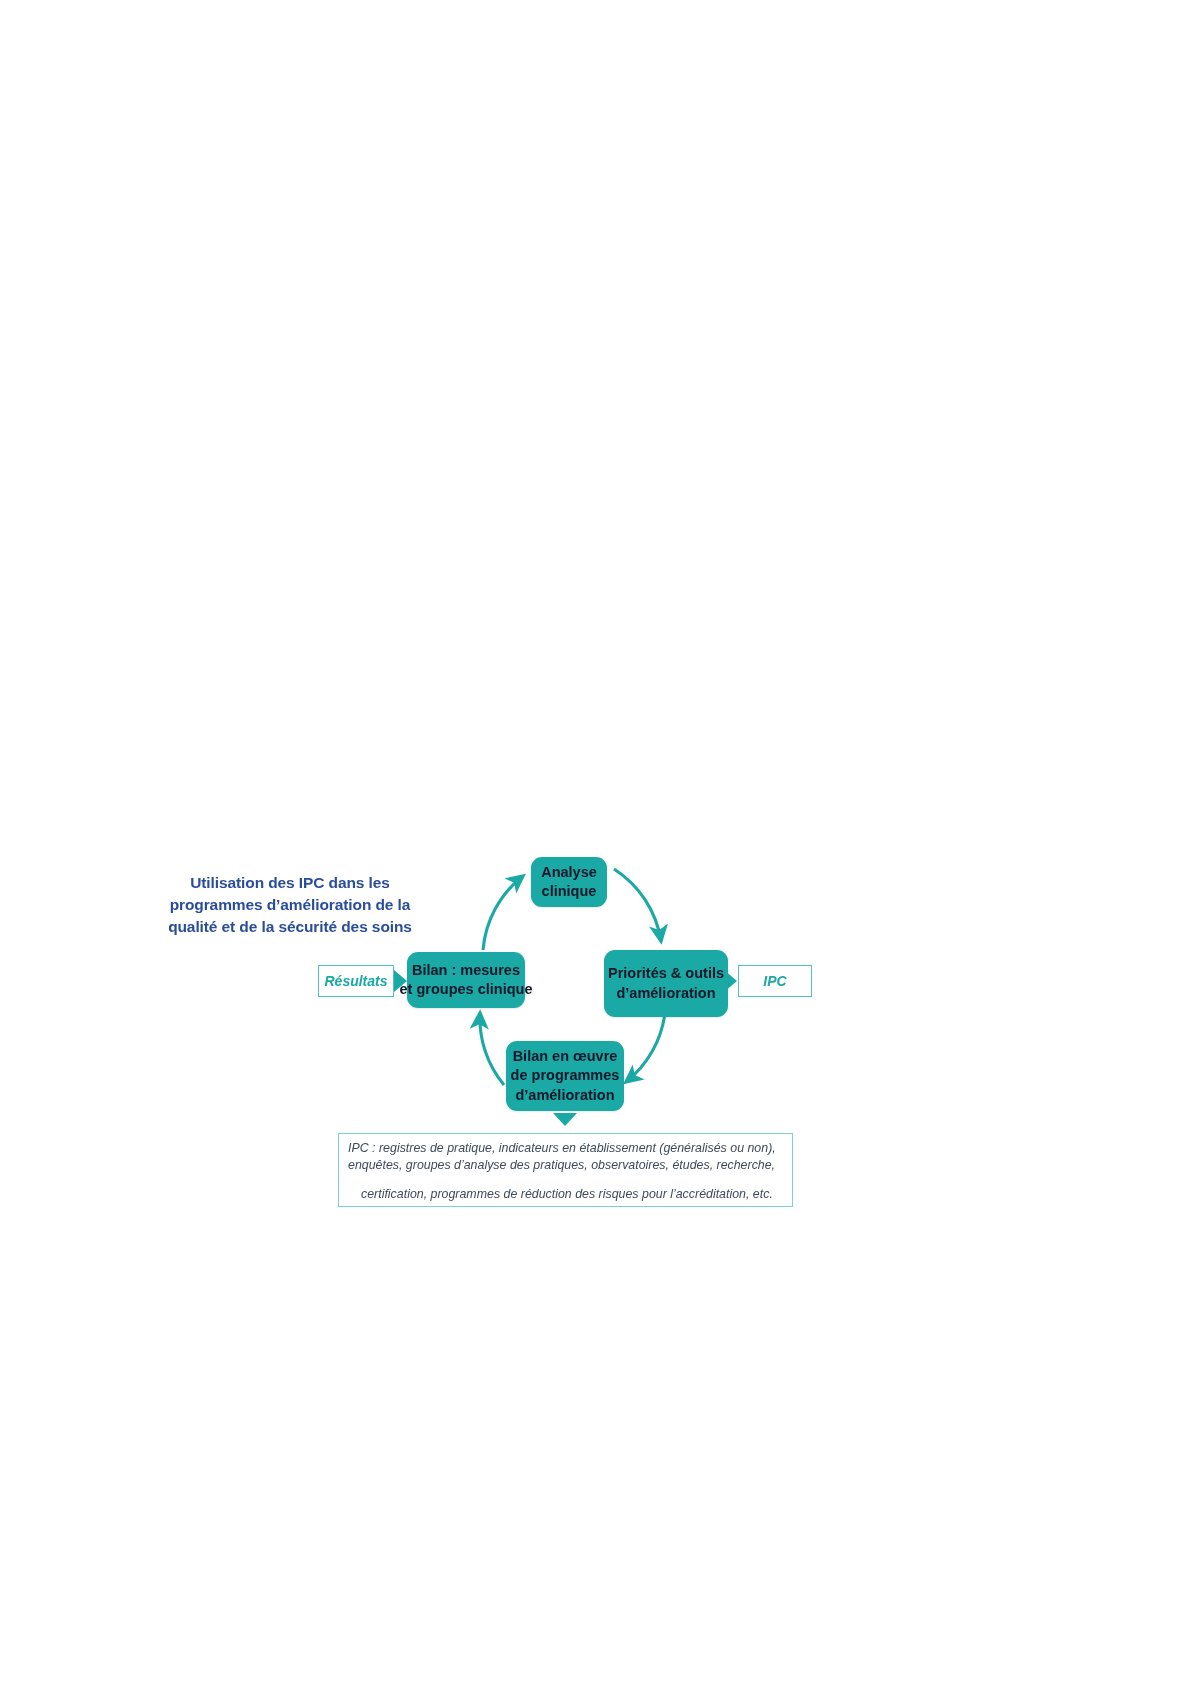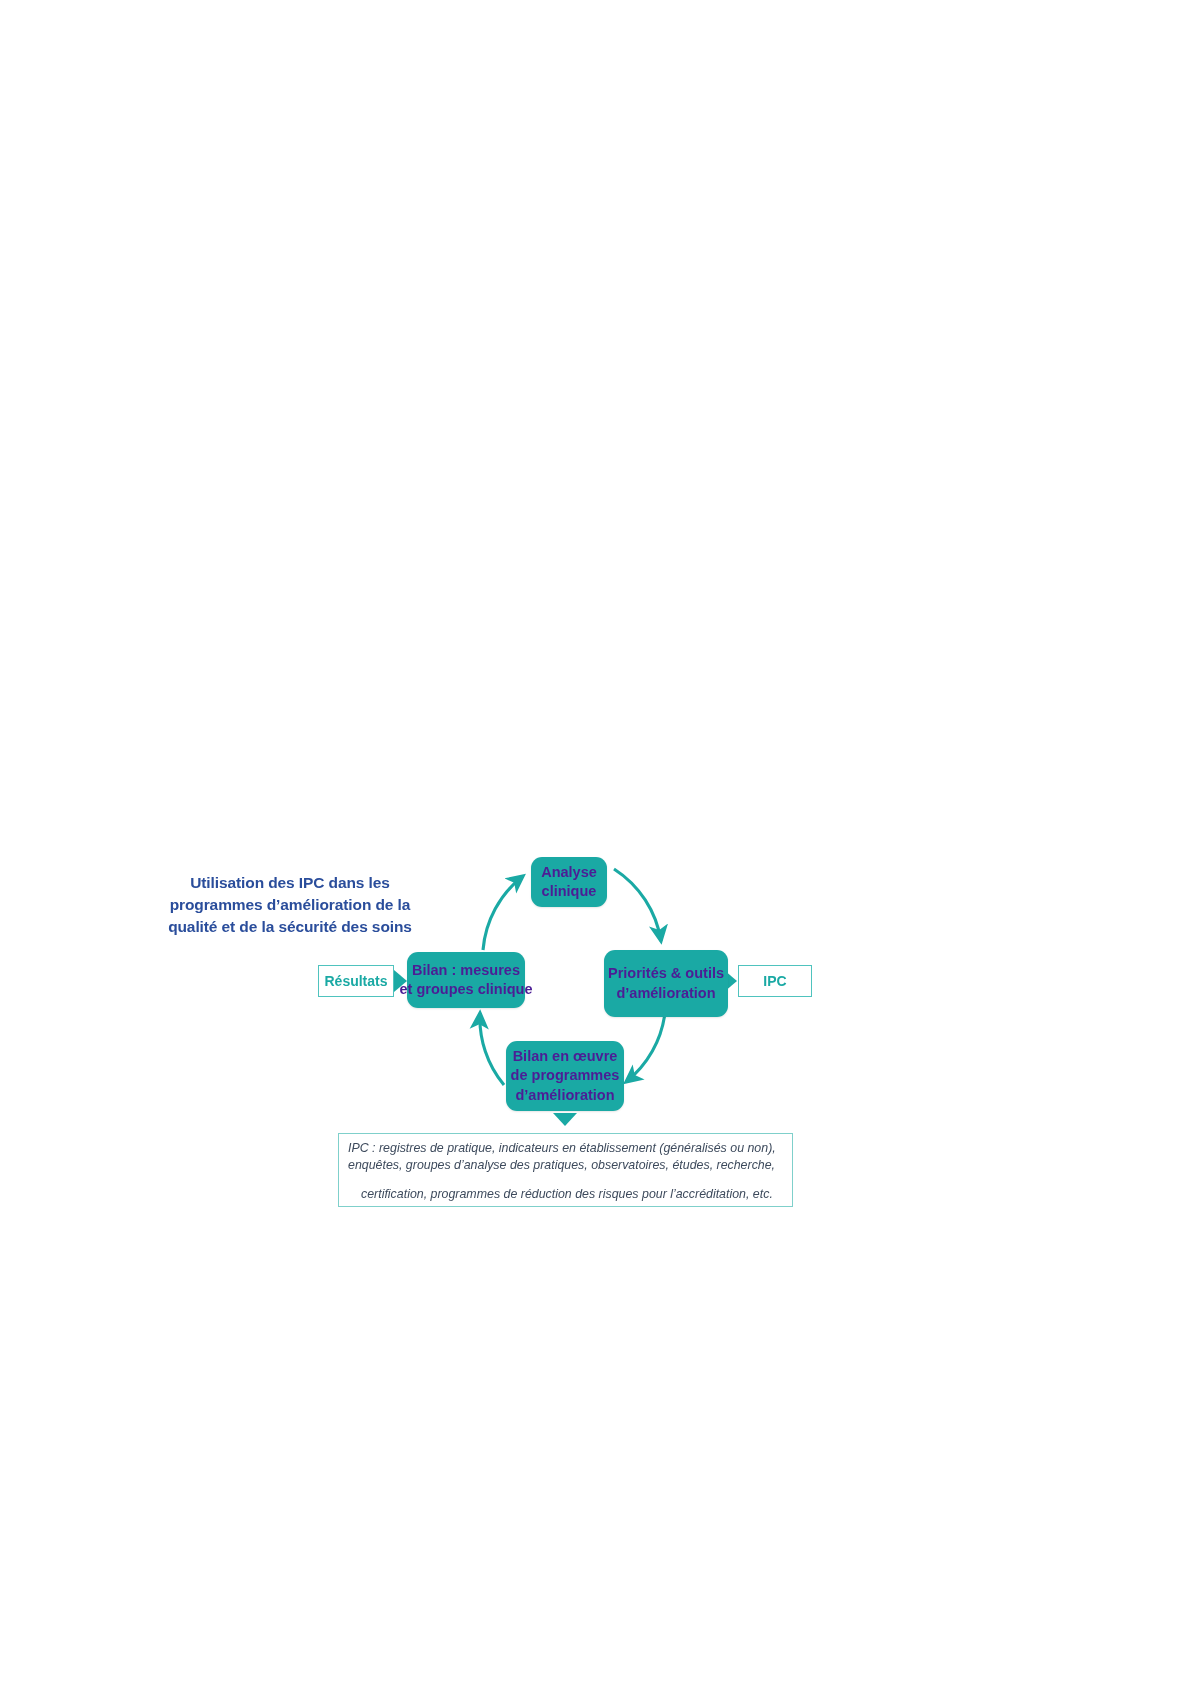"Analyse" .node { color: #4c1d95 -> #0f172a }
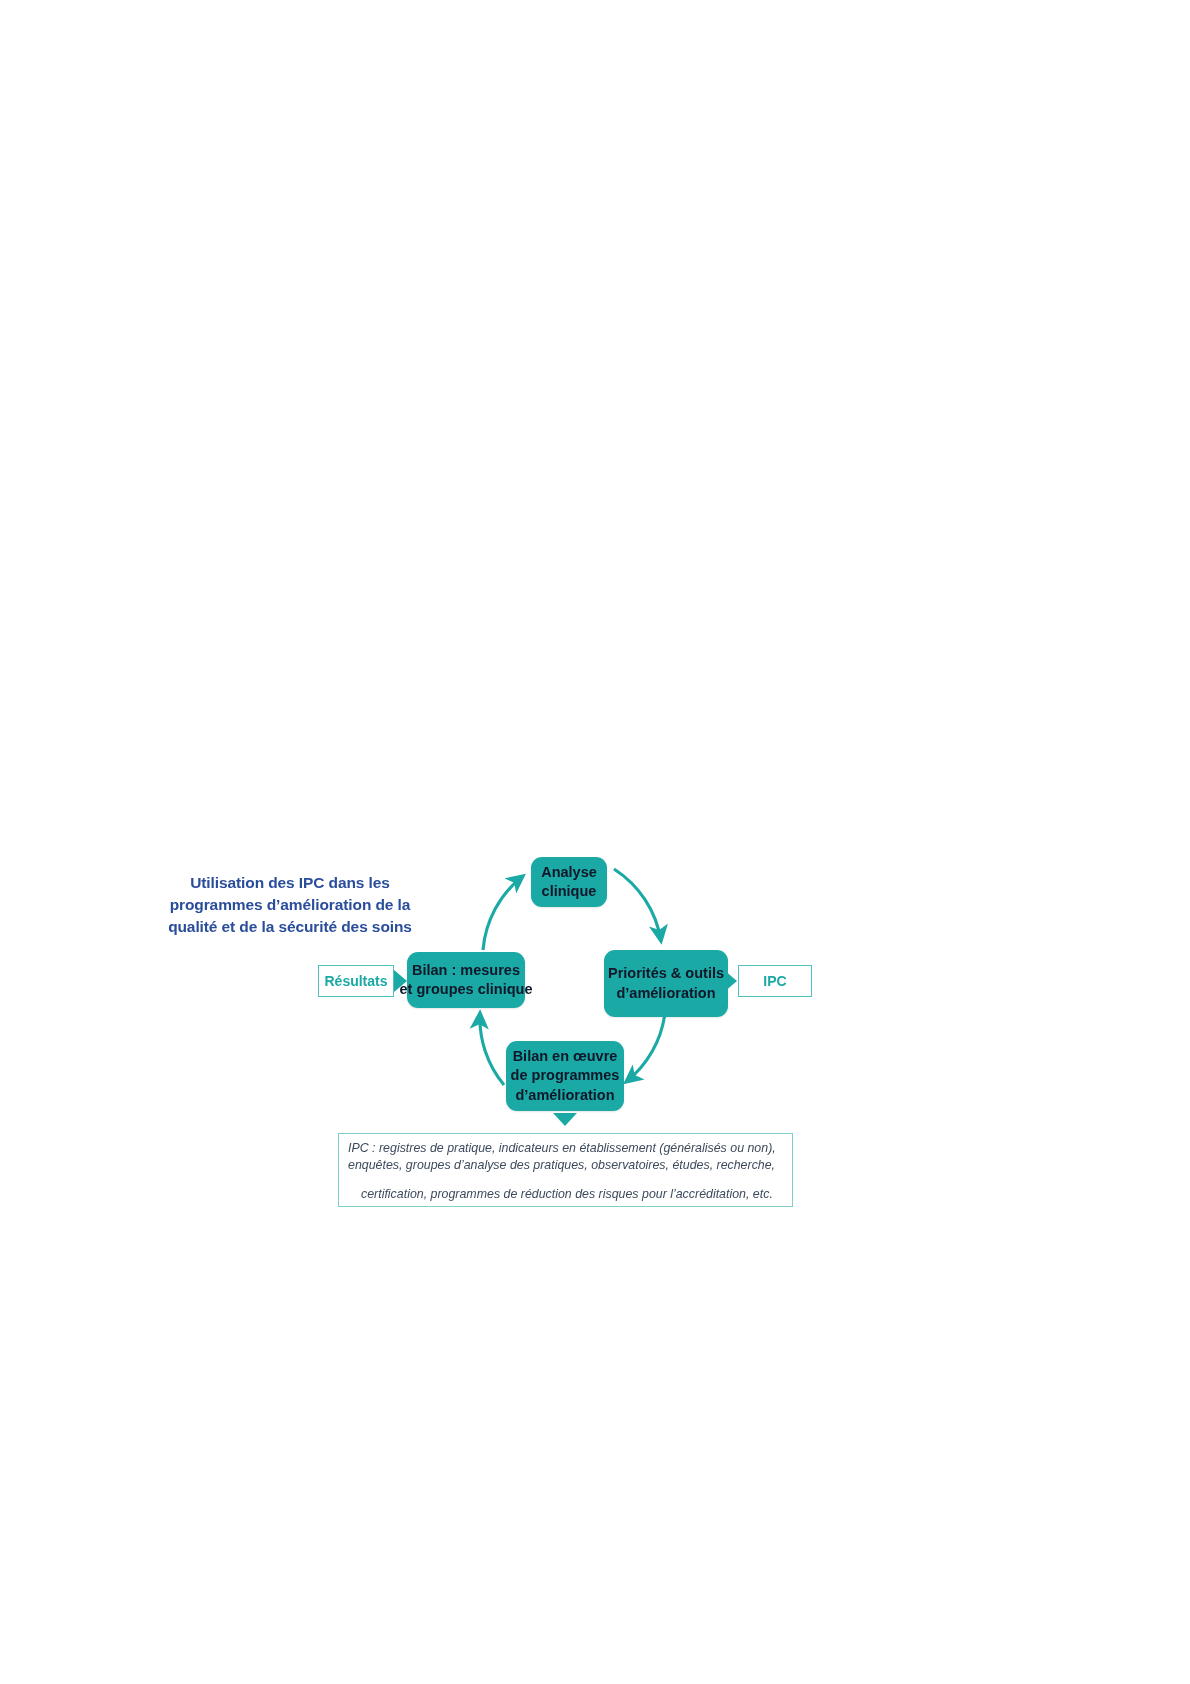"Résultats" .outline-box { font-style: none -> italic }
